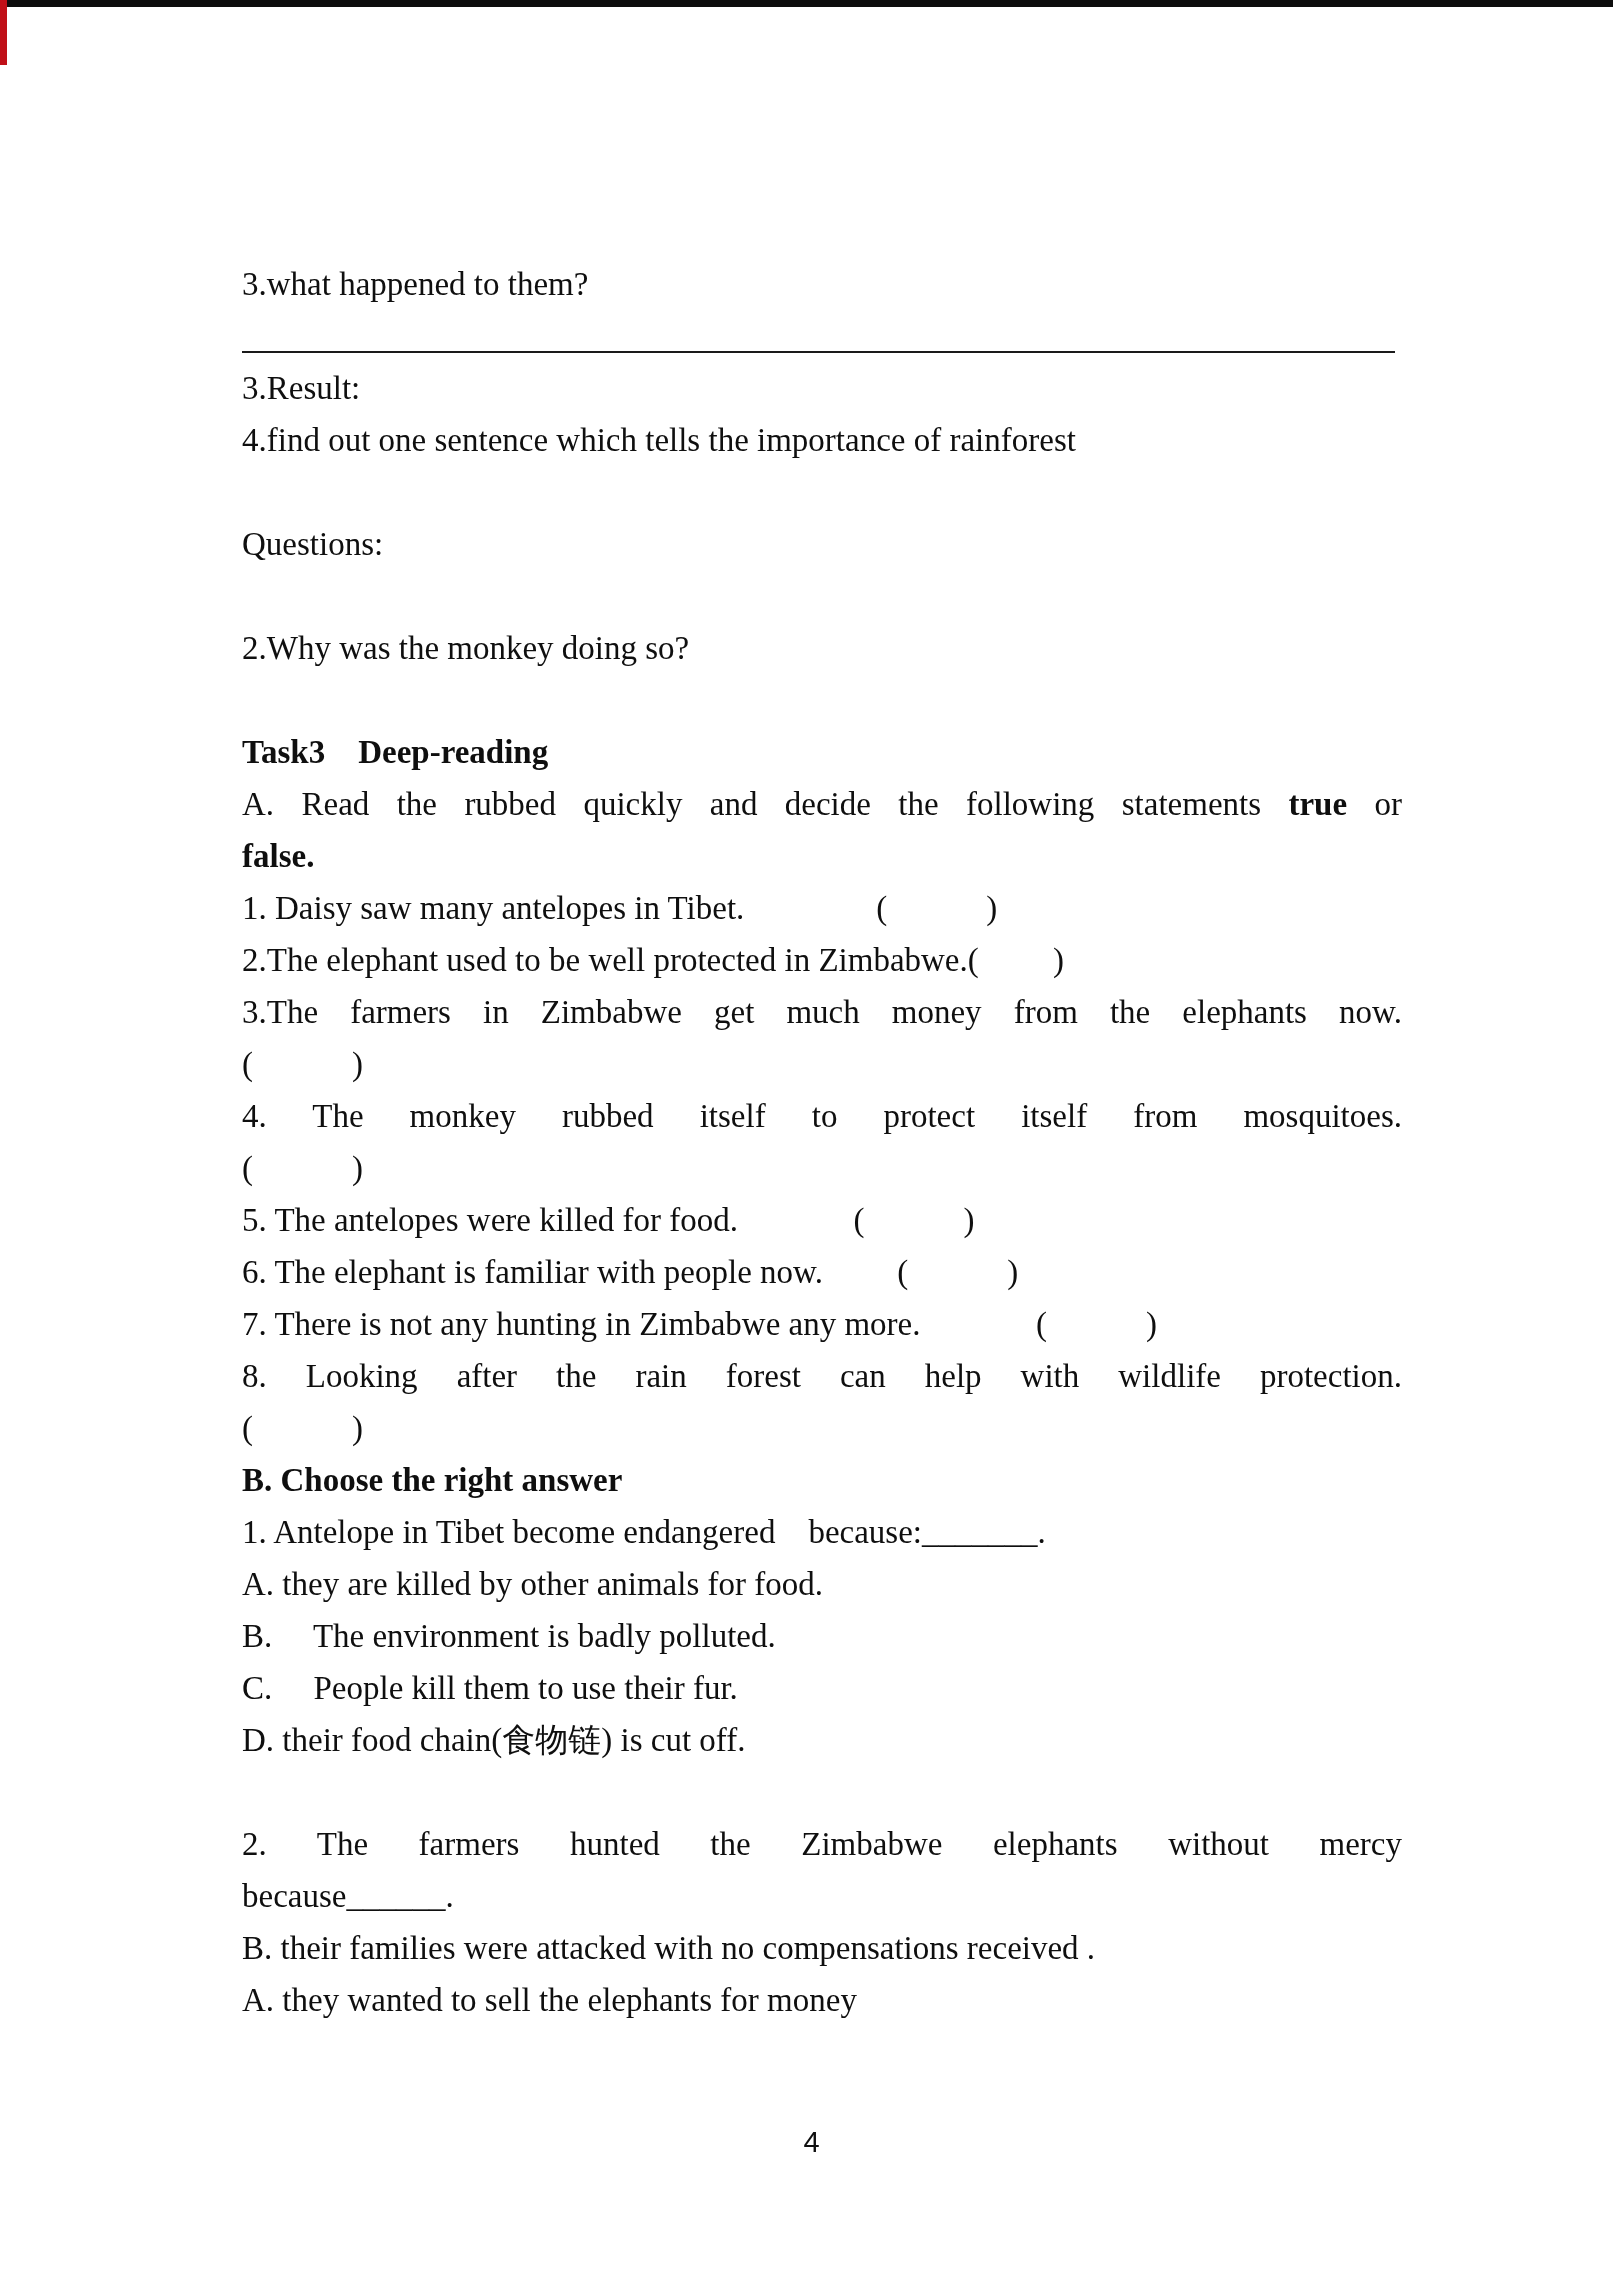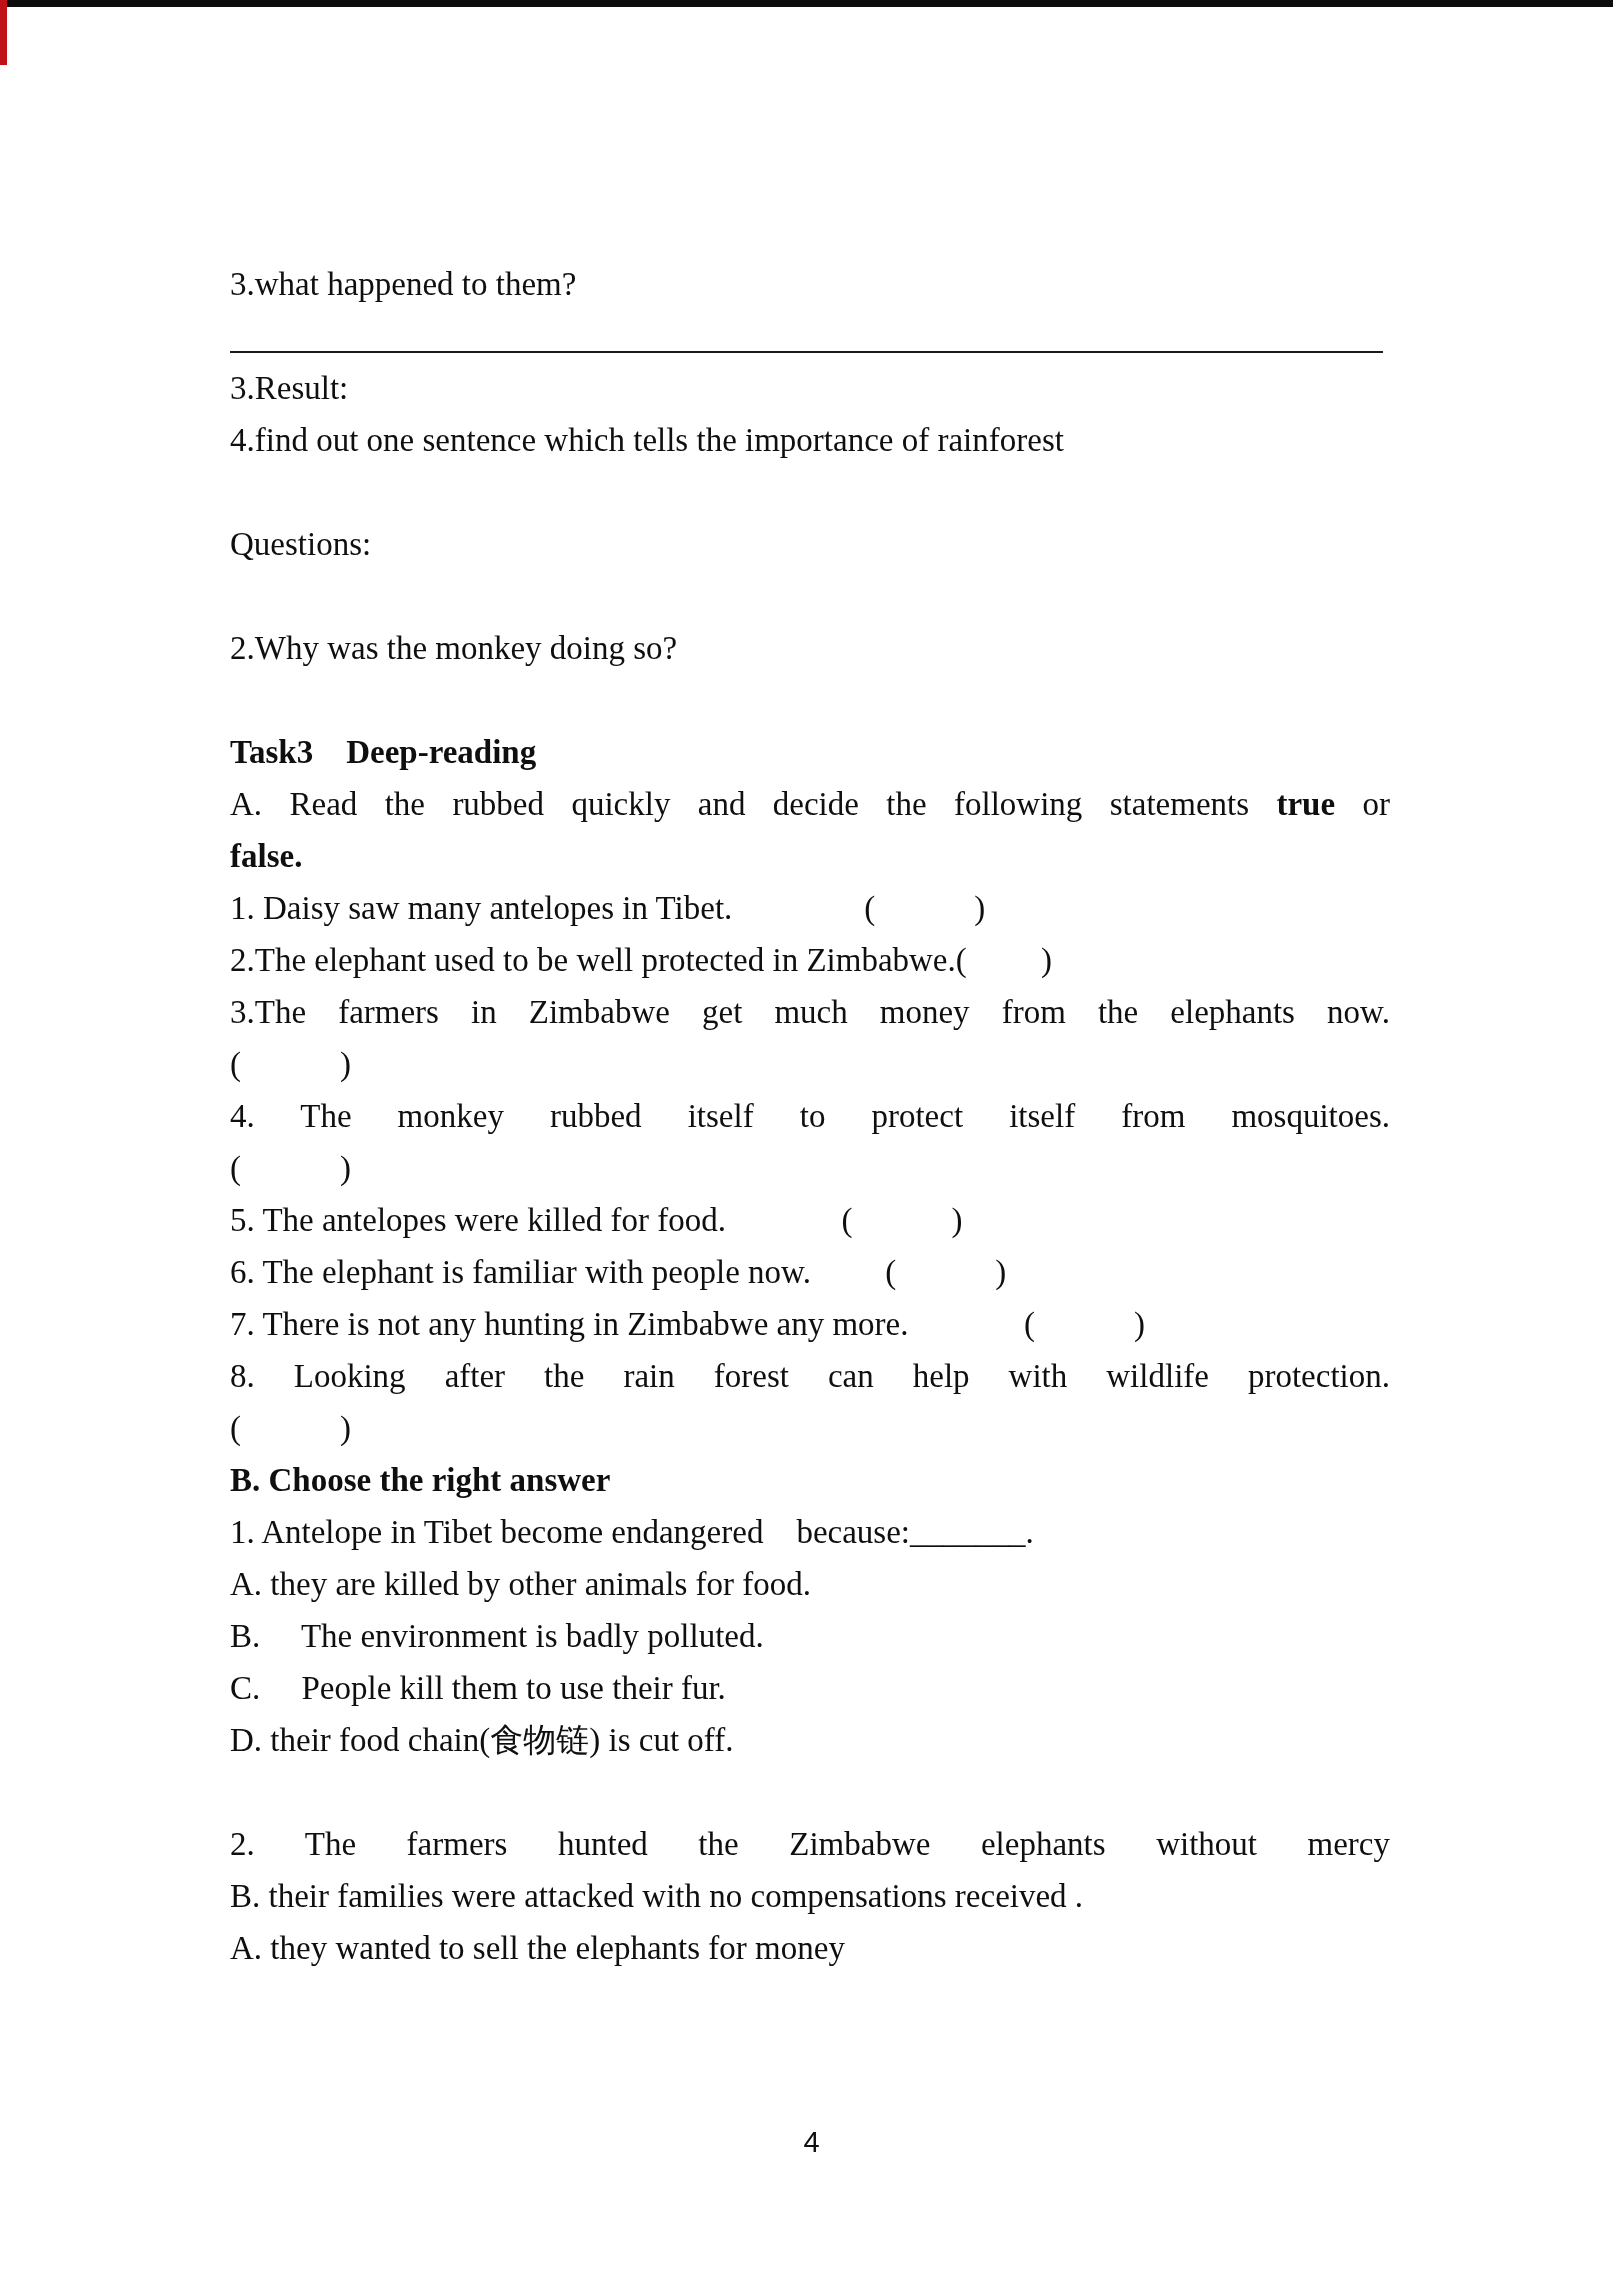"3.what happened to them?" .content { left: 230px -> 242px }
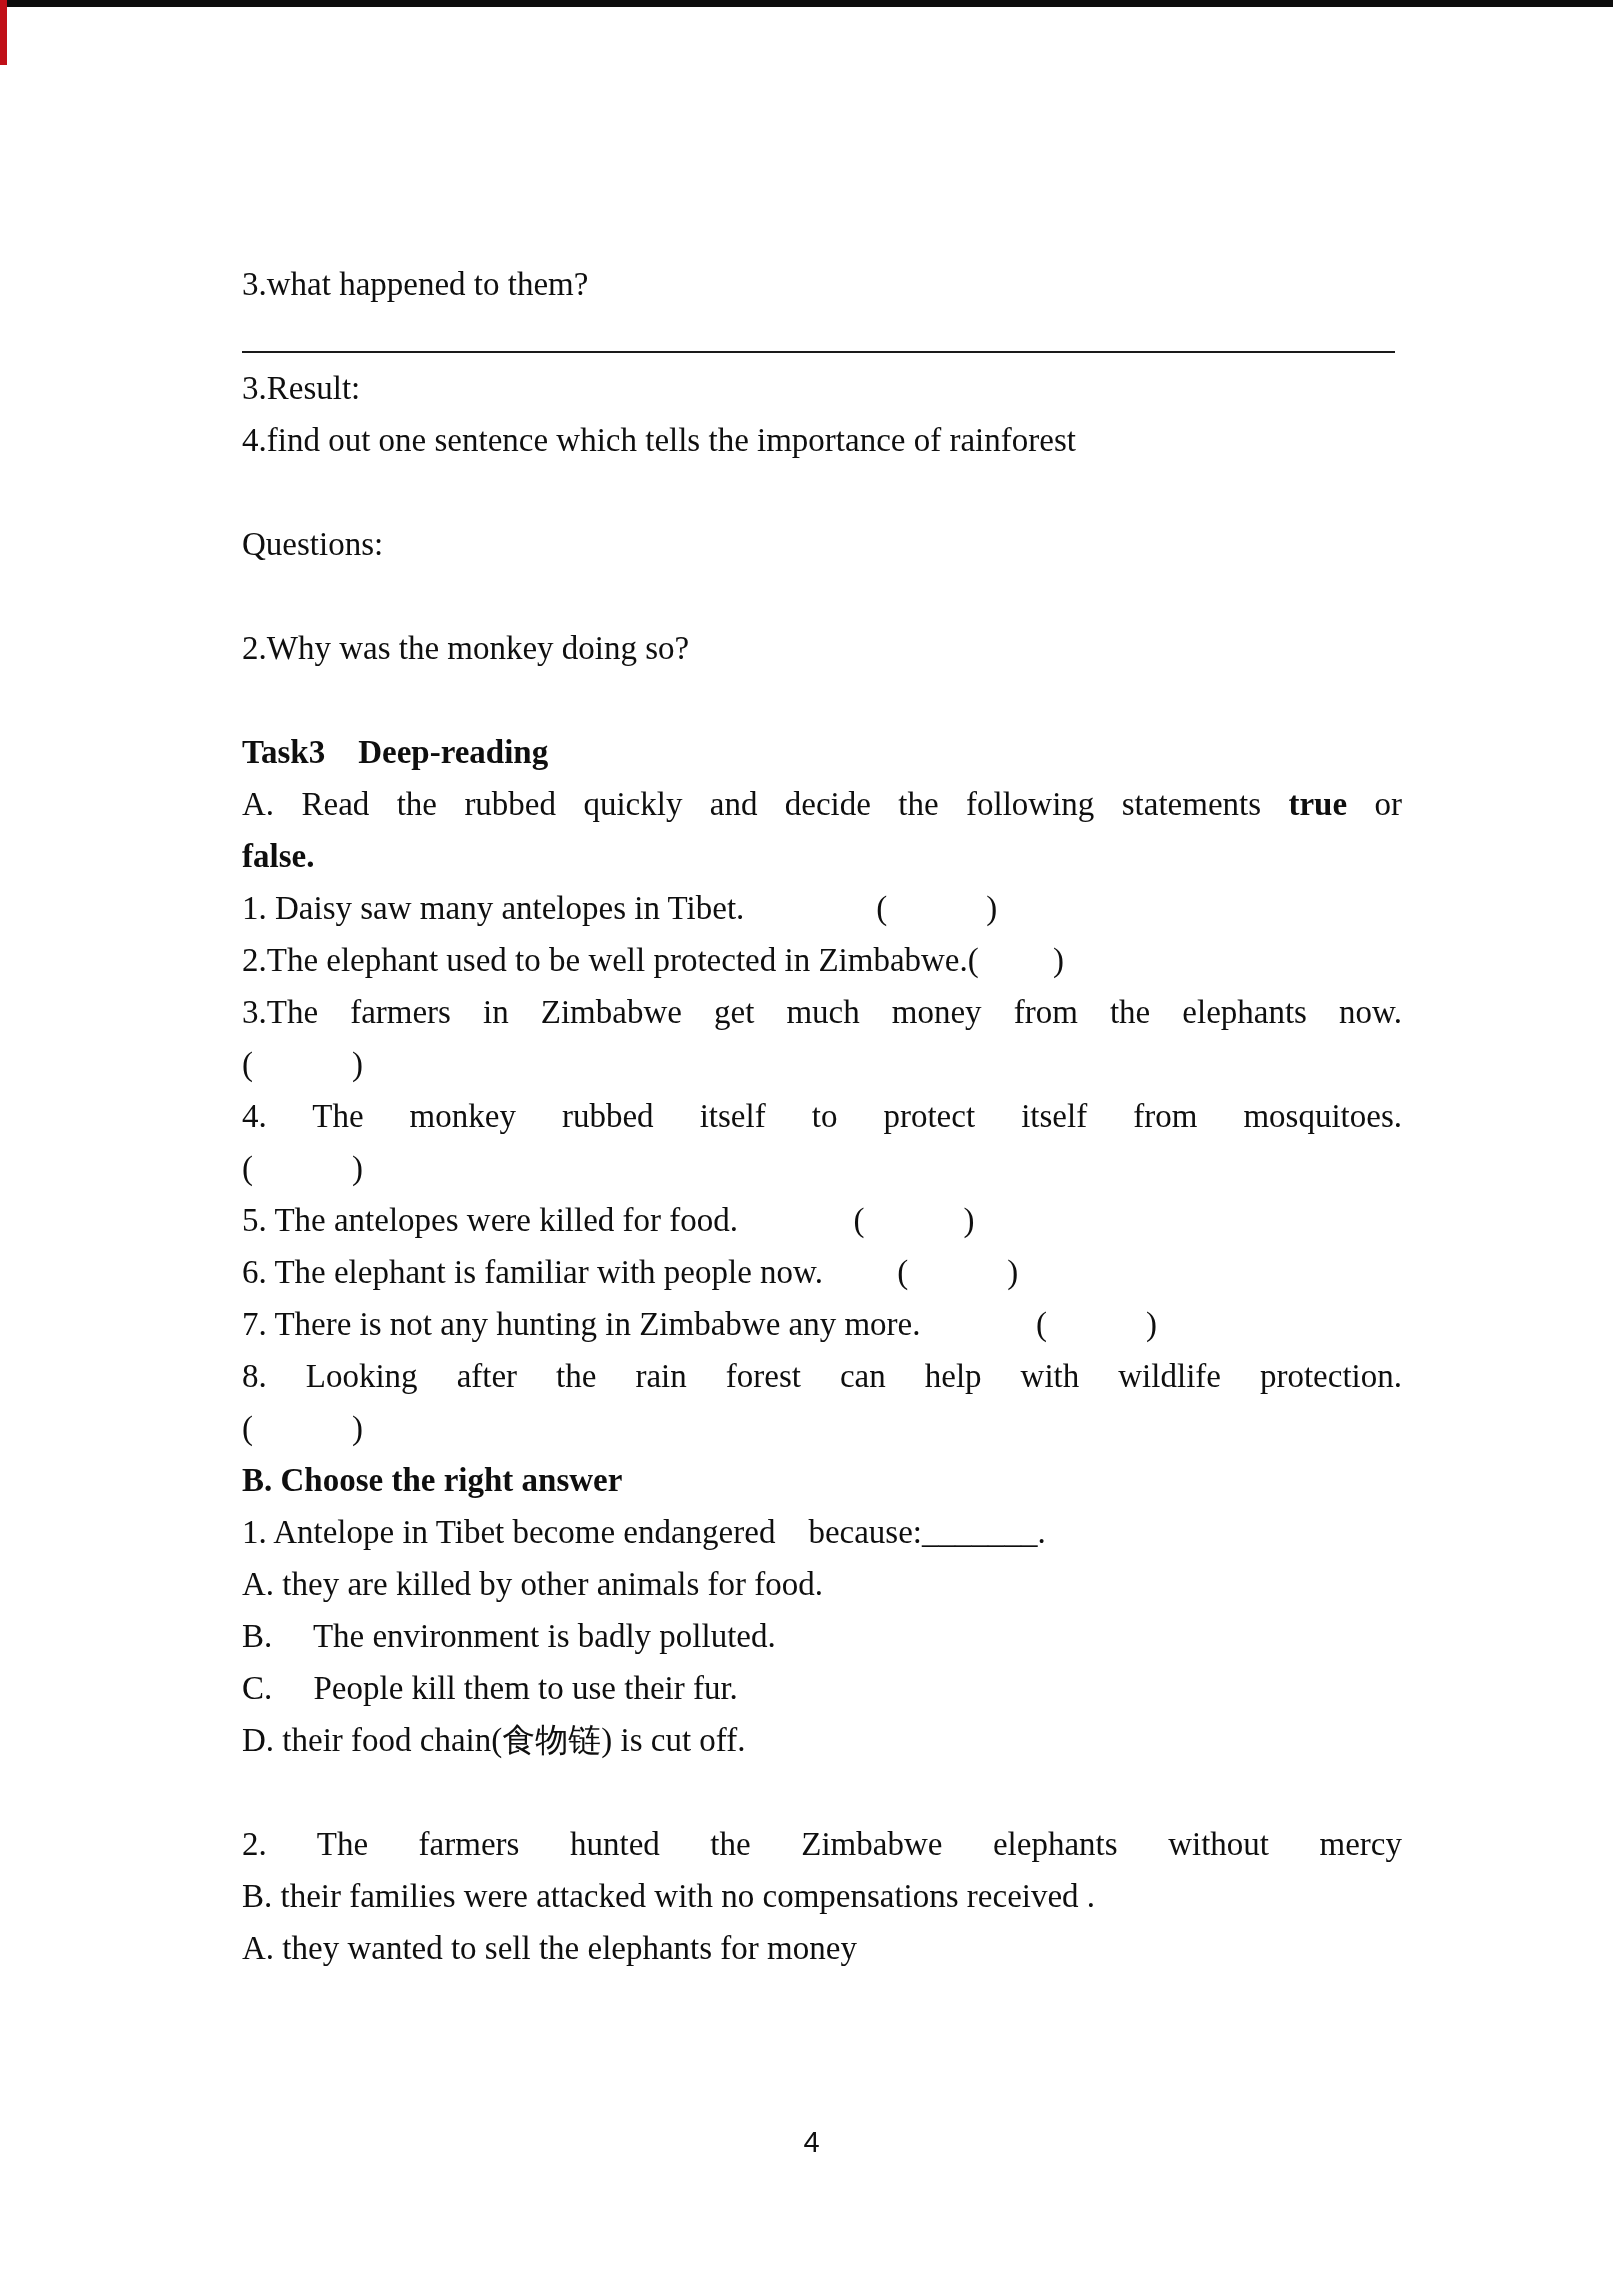"because______." div.l { html: none -> <div>because______.</div> }
